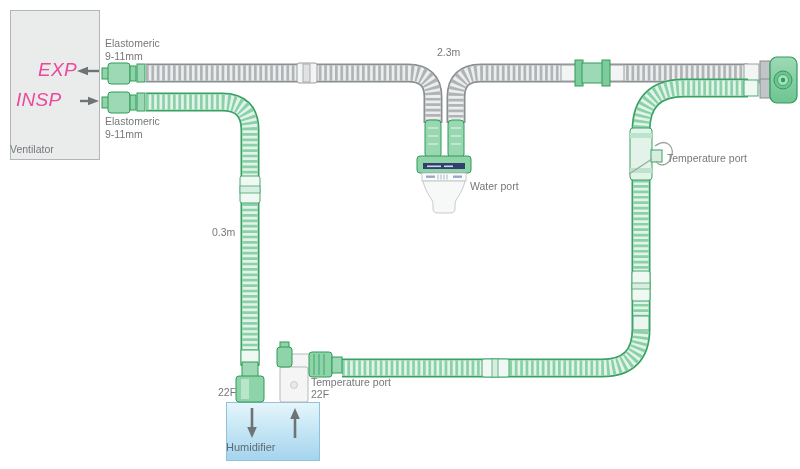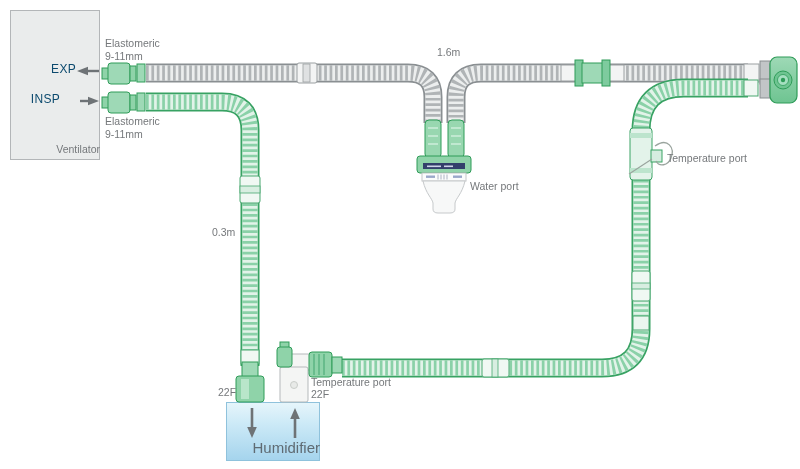"1.6m" div.lbl { text: 1.6m -> 2.3m }
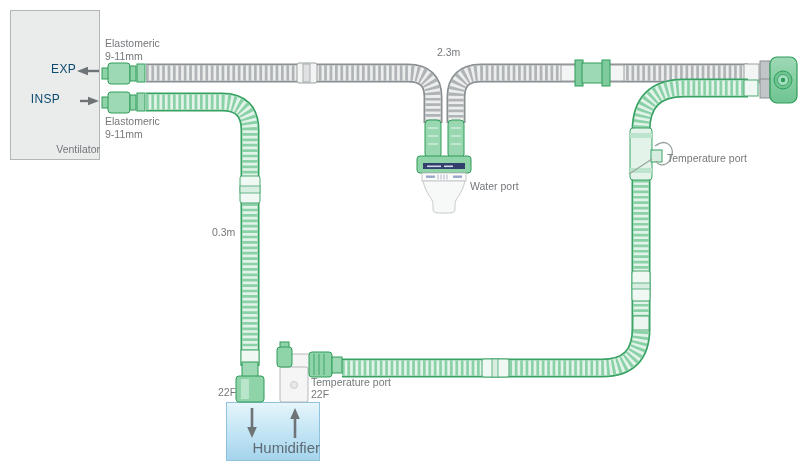"EXP" .lbl-big { color: #0c4a6e -> #ec4899; font-size: 12px -> 19px; font-style: none -> italic }
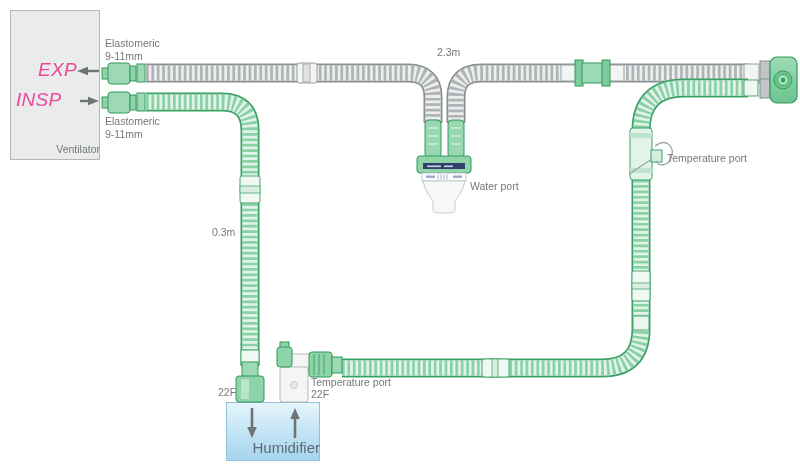"Ventilator" .lbl-center { text-align: right -> left }
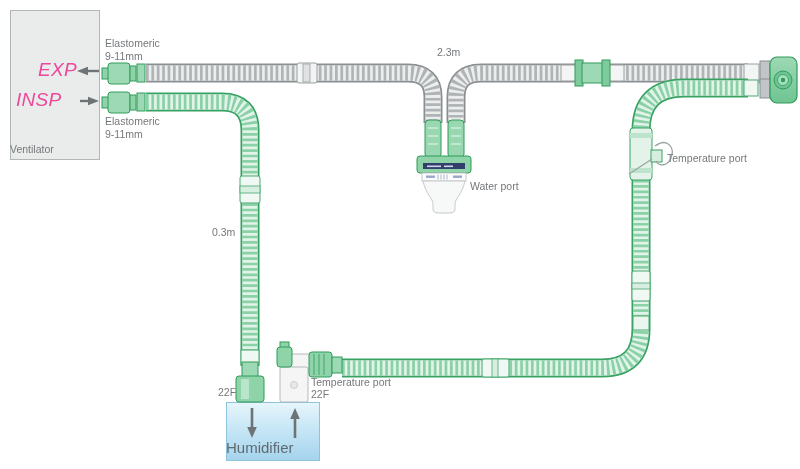"Humidifier" .lbl-humid { font-size: 15px -> 11px }
